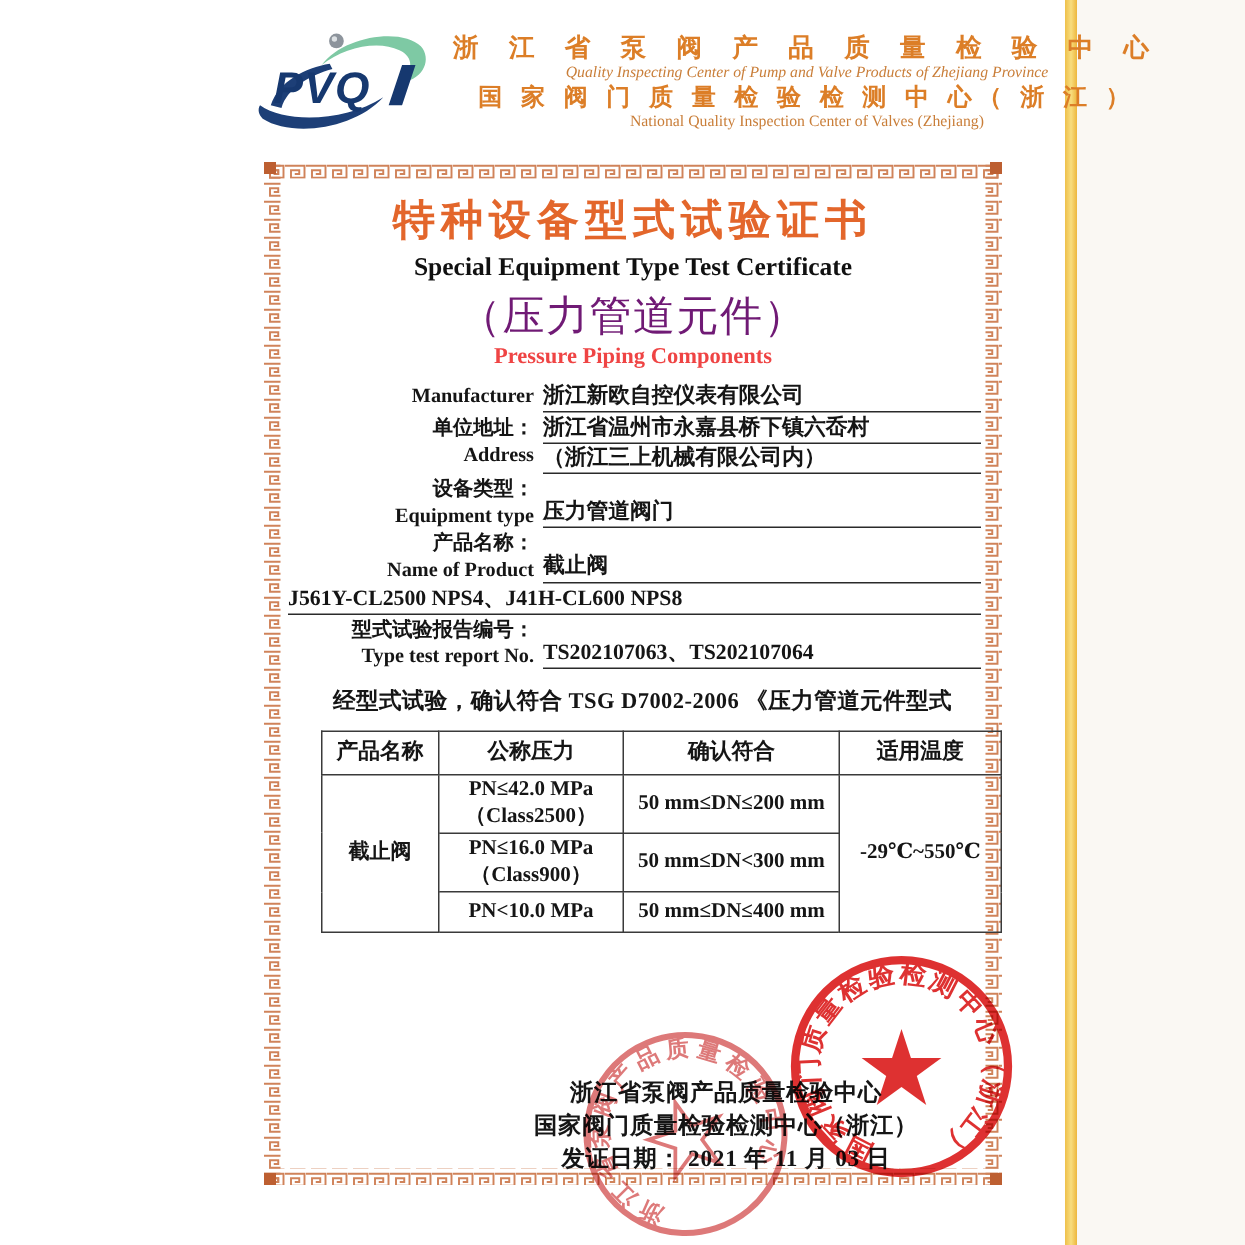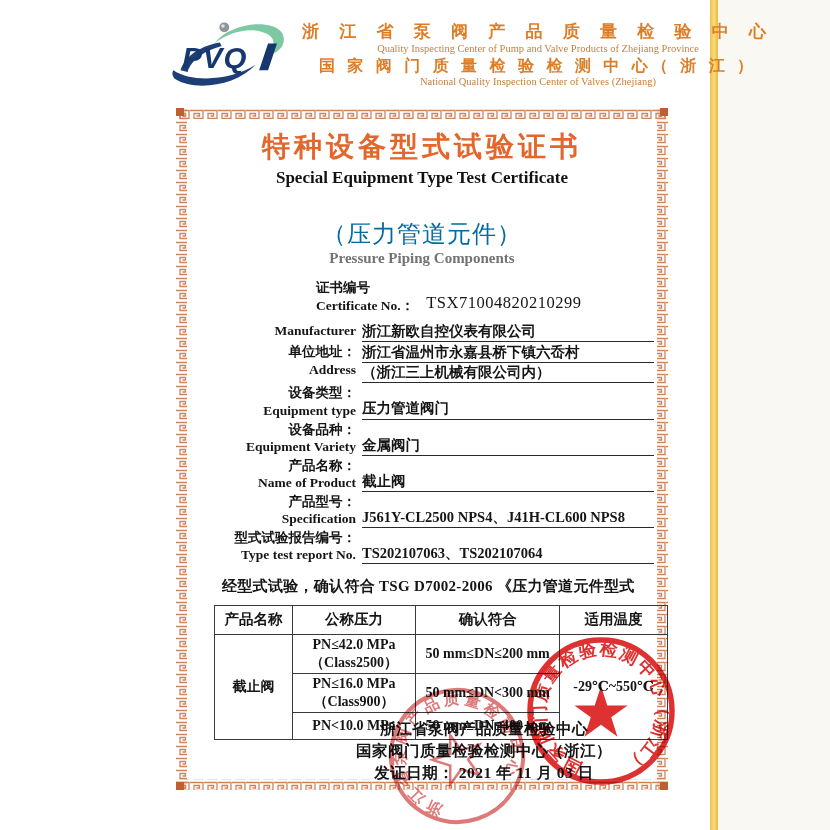"Quality Inspecting Center of Pump" .org-en1 { font-style: none -> italic }
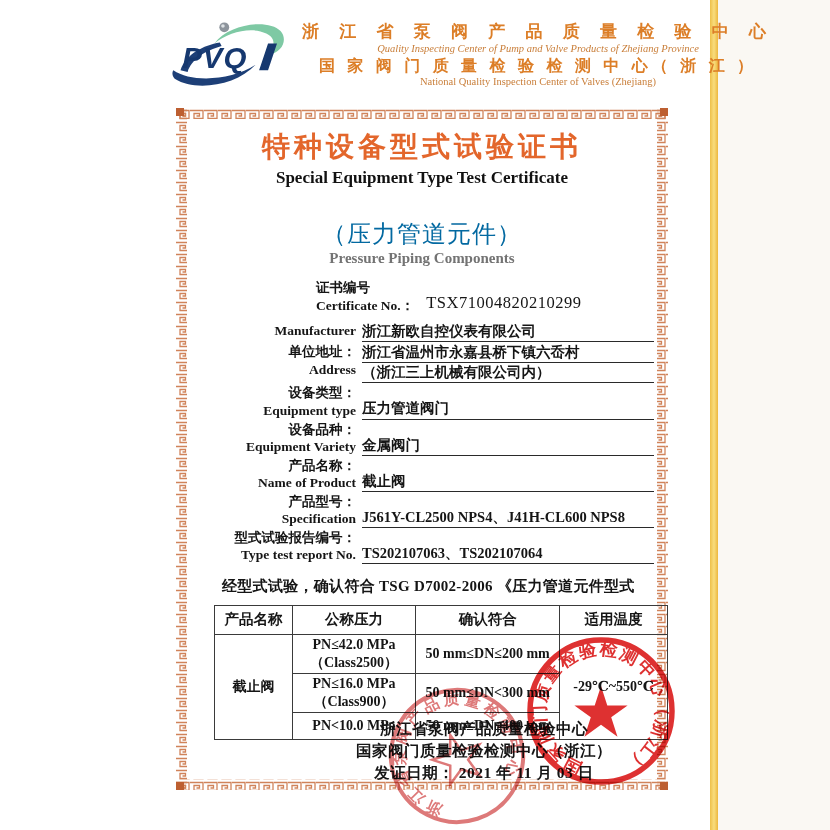"（压力管道元件）" .sub-cn { color: #0369a1 -> #701a75; font-size: 24px -> 28px; margin-top: 30px -> 4px }
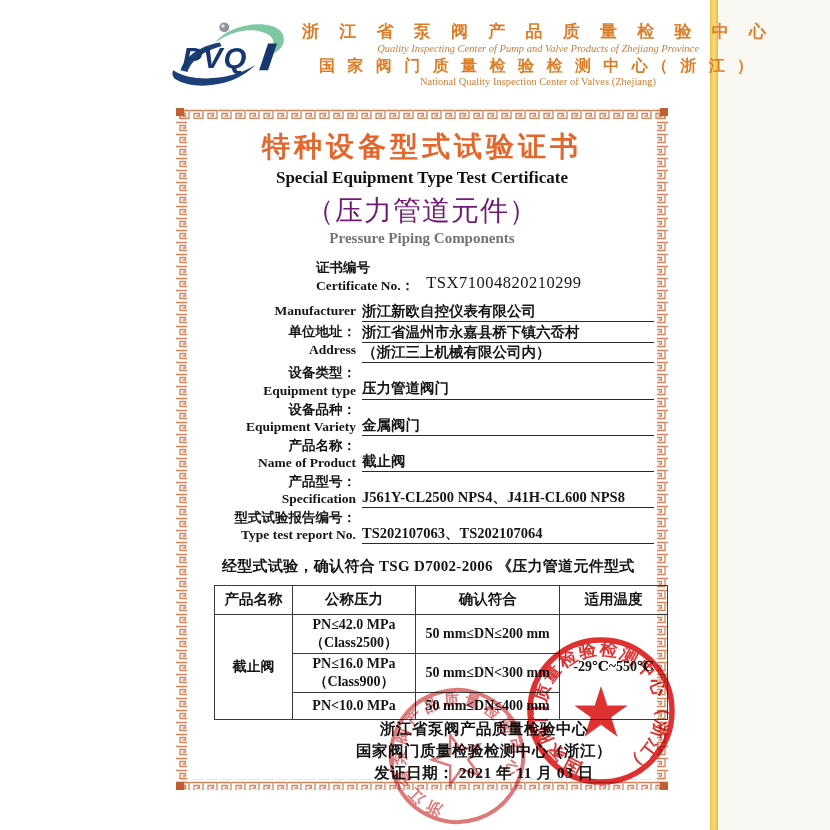"Pressure Piping Components" .sub-en { color: #737373 -> #ef4444 }
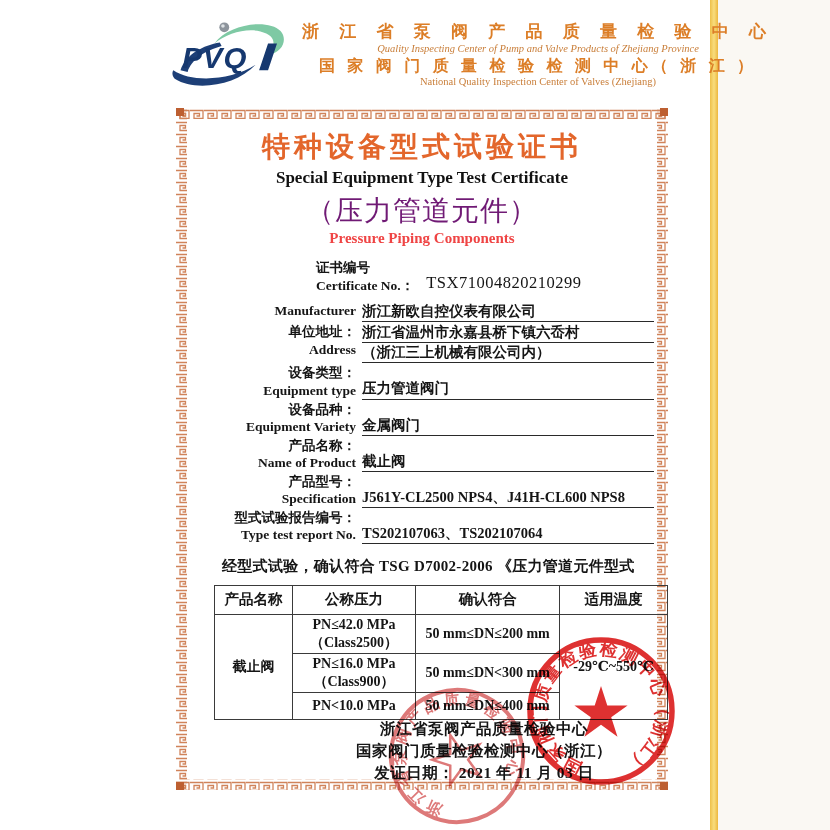"证书编号" div.certno { html: <div> <div> <div>证书编号</div> <div>Certificate No.：</div> </div> <div>TSX71004820210299</div> </div> -> none }
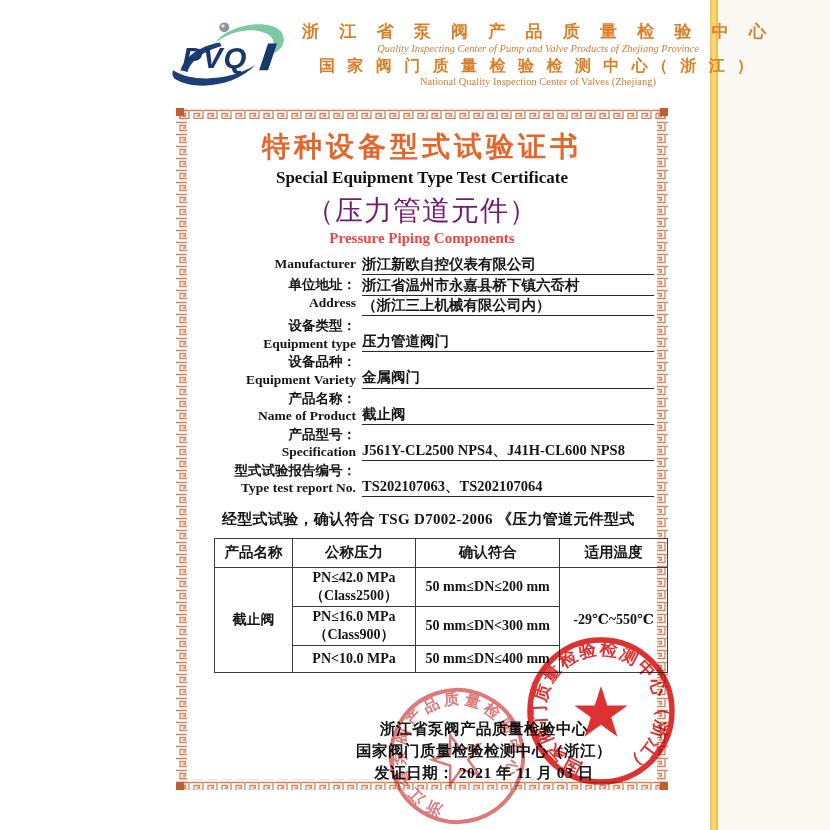"设备品种：" div.field { html: <div> <div> <div>设备品种：</div> <div>Equipment Variety</div> </div> <div> <div>金属阀门</div> </div> </div> -> none }
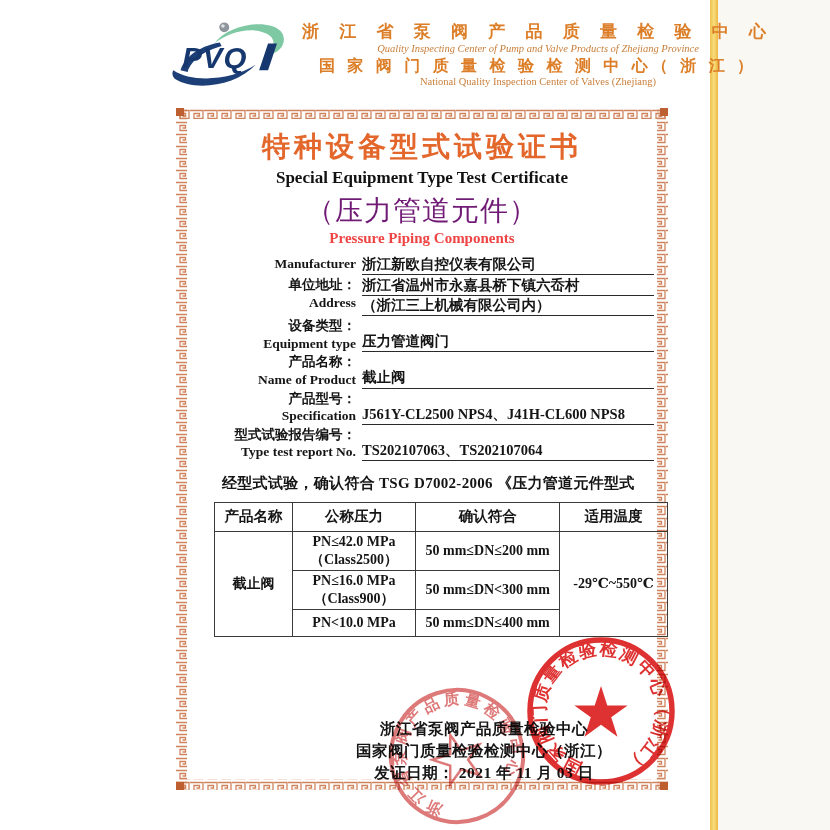"产品型号：" div.flabel { html: <div> <div>产品型号：</div> <div>Specification</div> </div> -> none }
